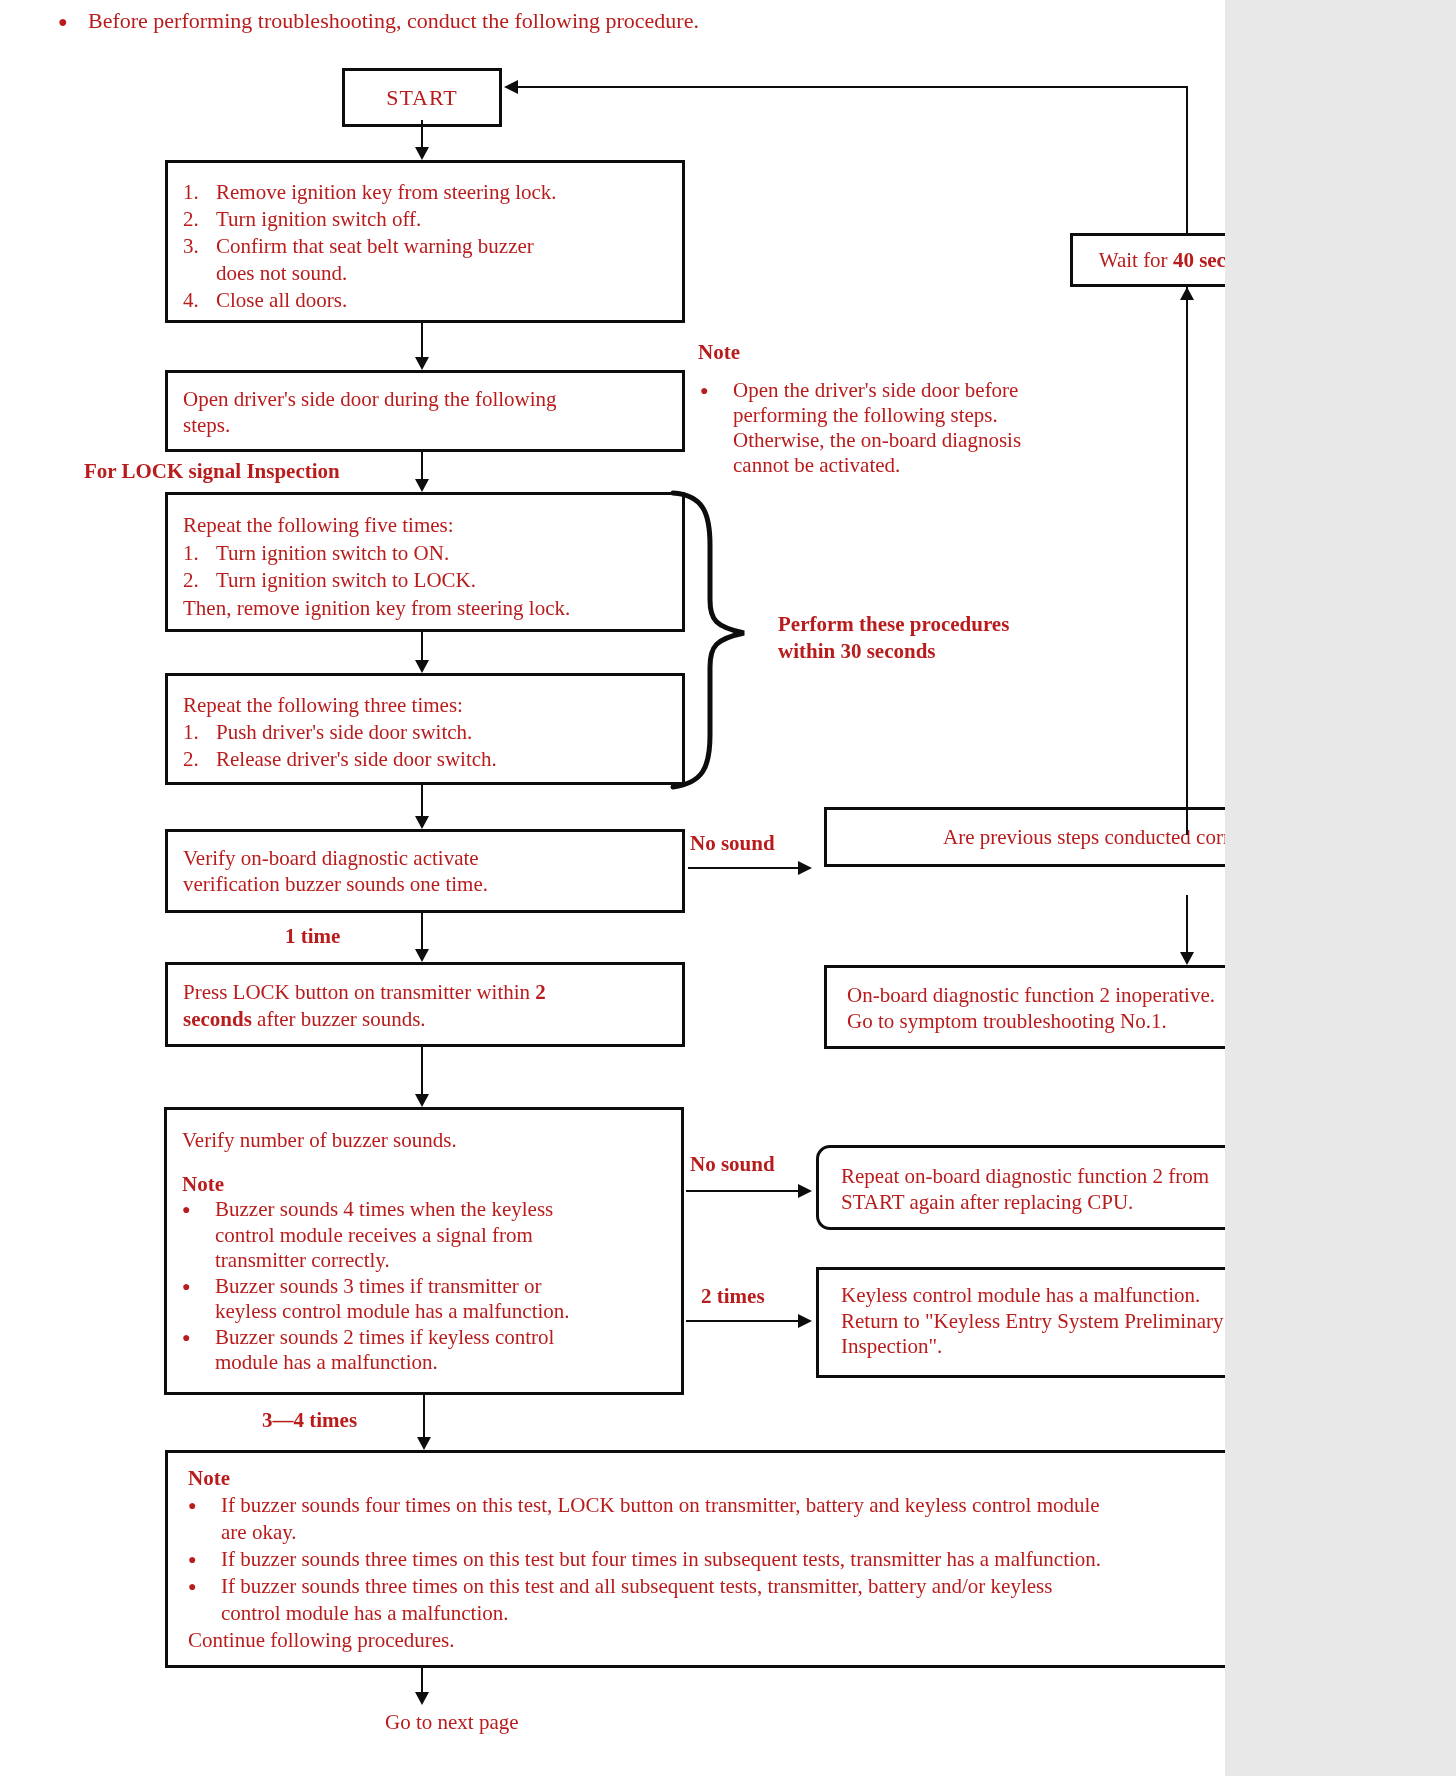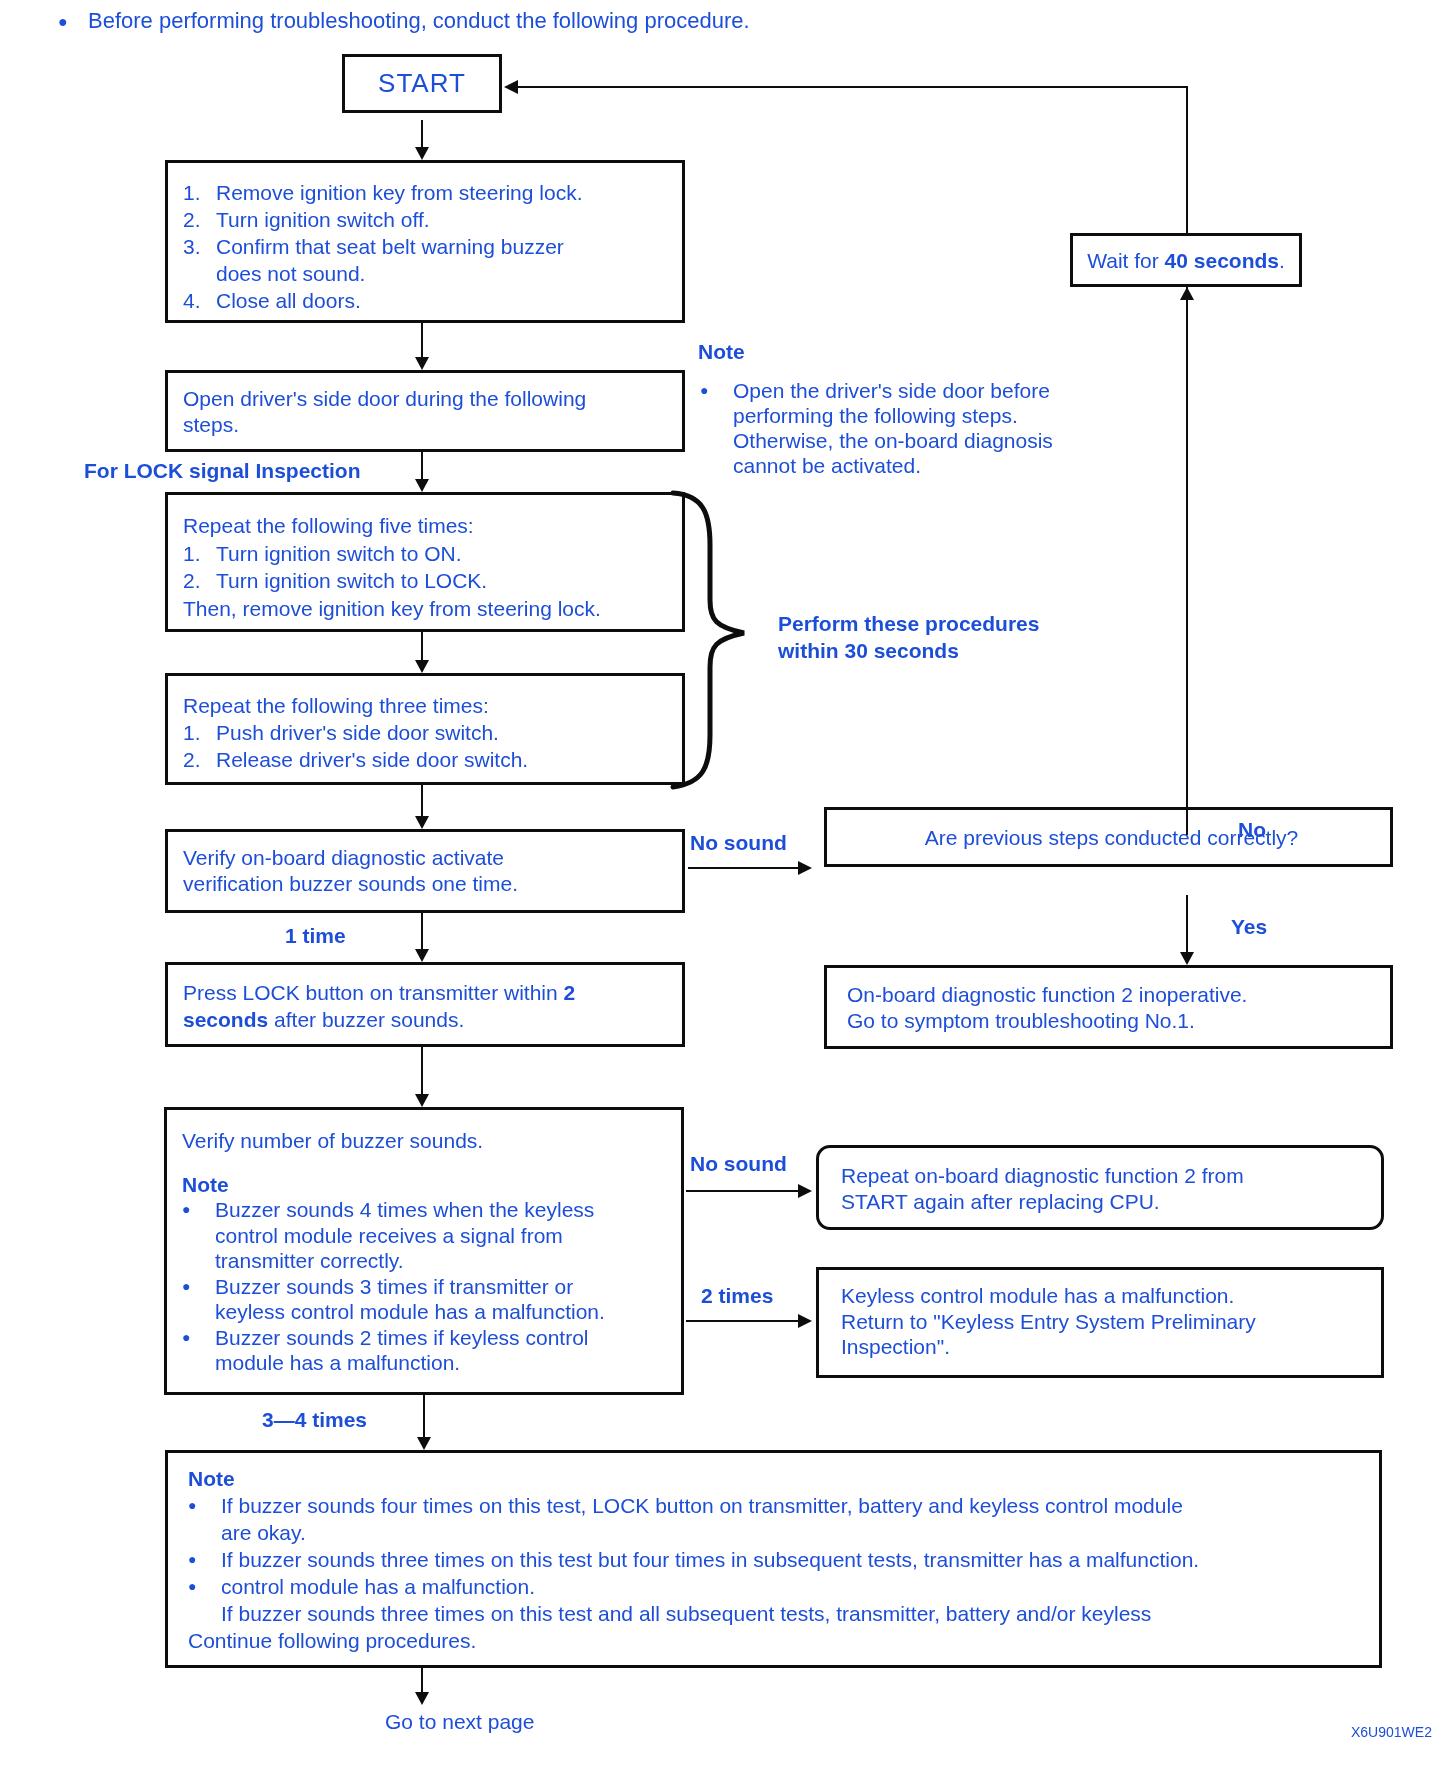"● Before performing troubleshooting," #canvas { color: #1d4ed8 -> #b91c1c; font-family: Liberation Sans, sans-serif -> Liberation Serif, serif; width: 1456px -> 1225px }
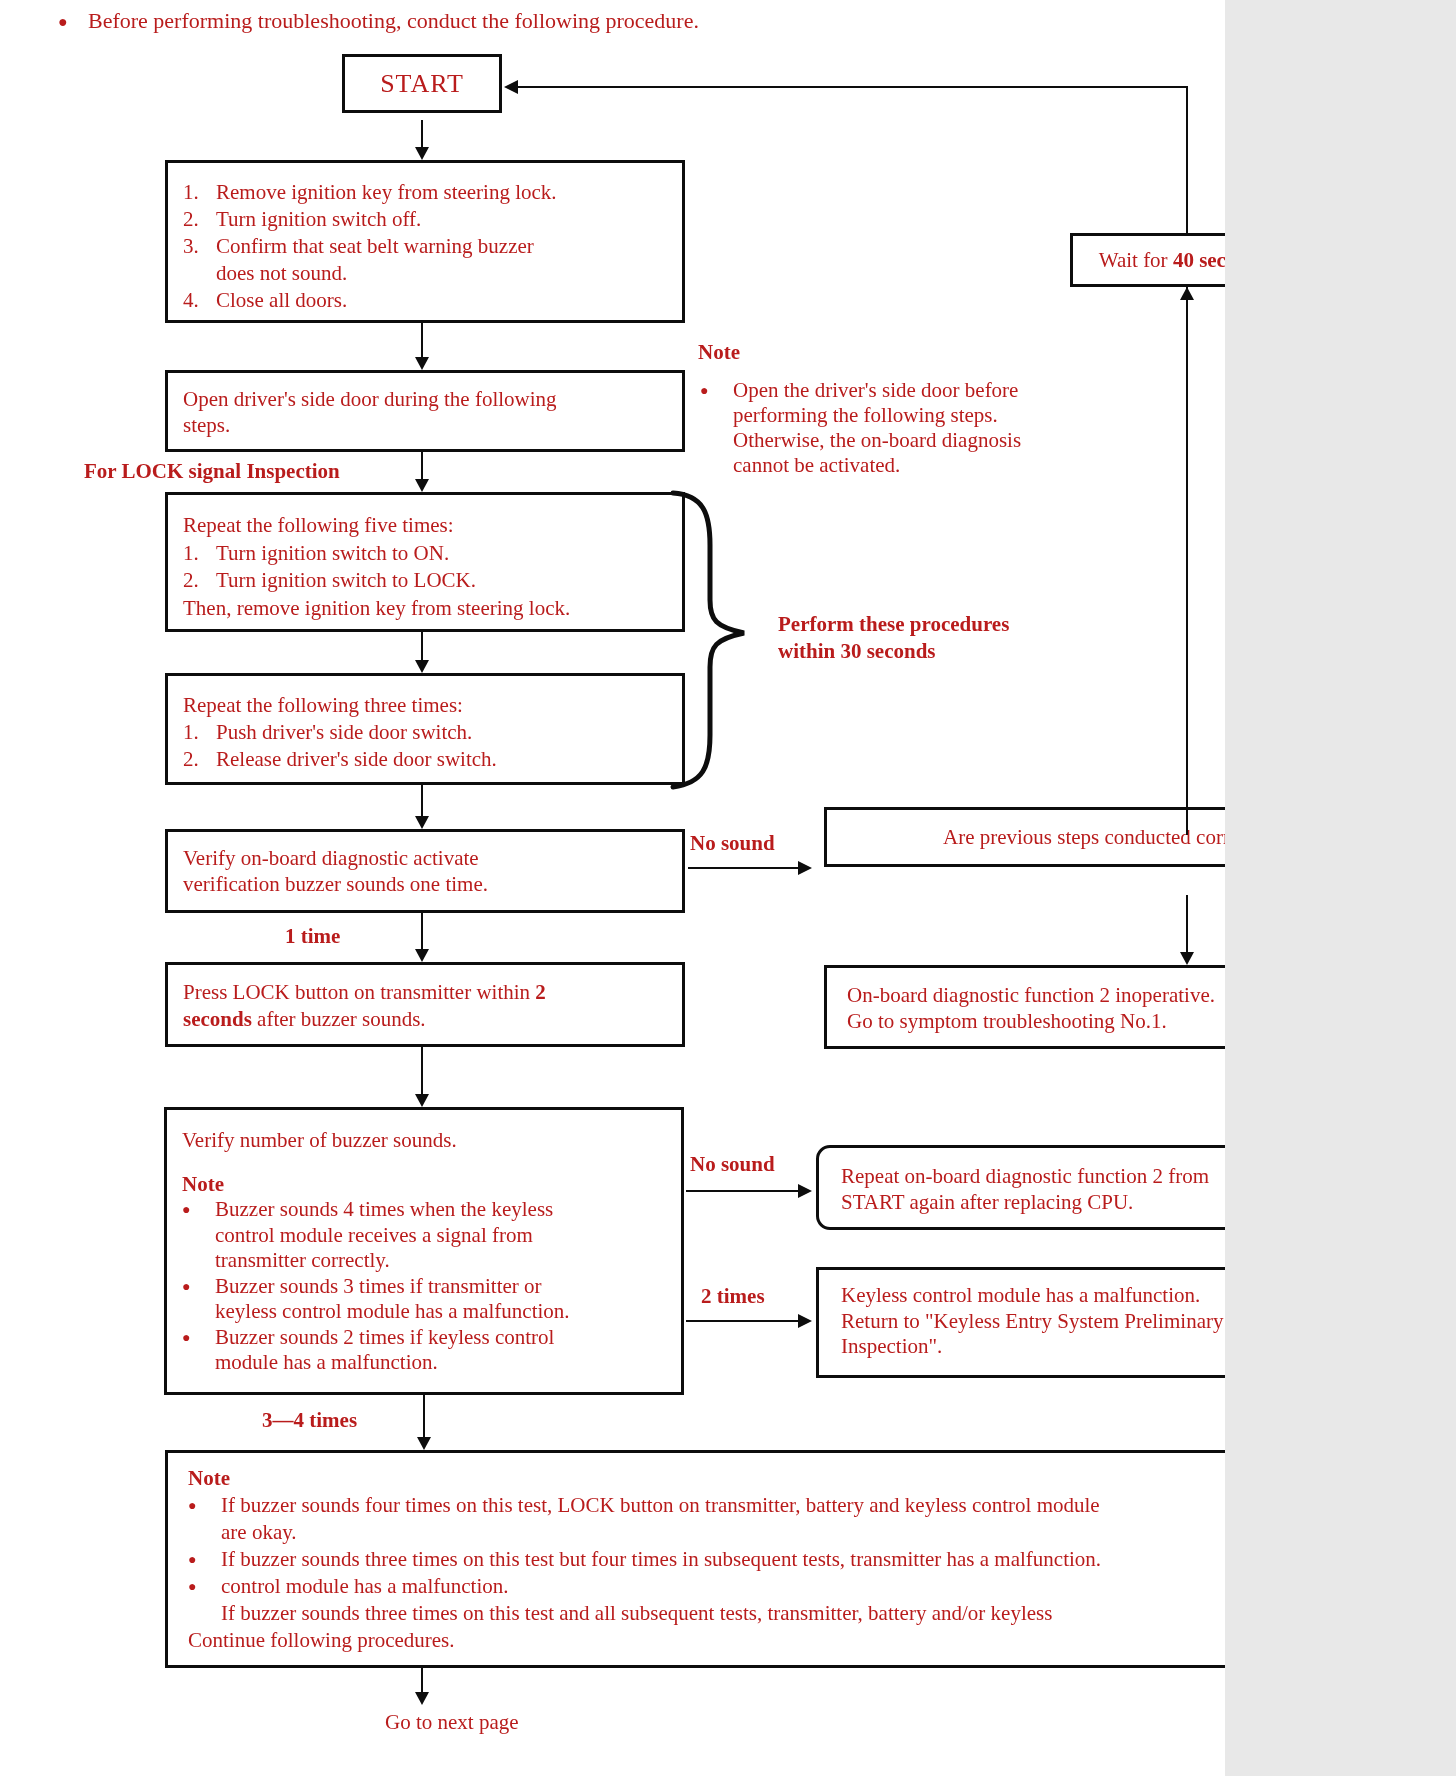"START" div.box { font-size: 26px -> 22px; top: 54px -> 68px }
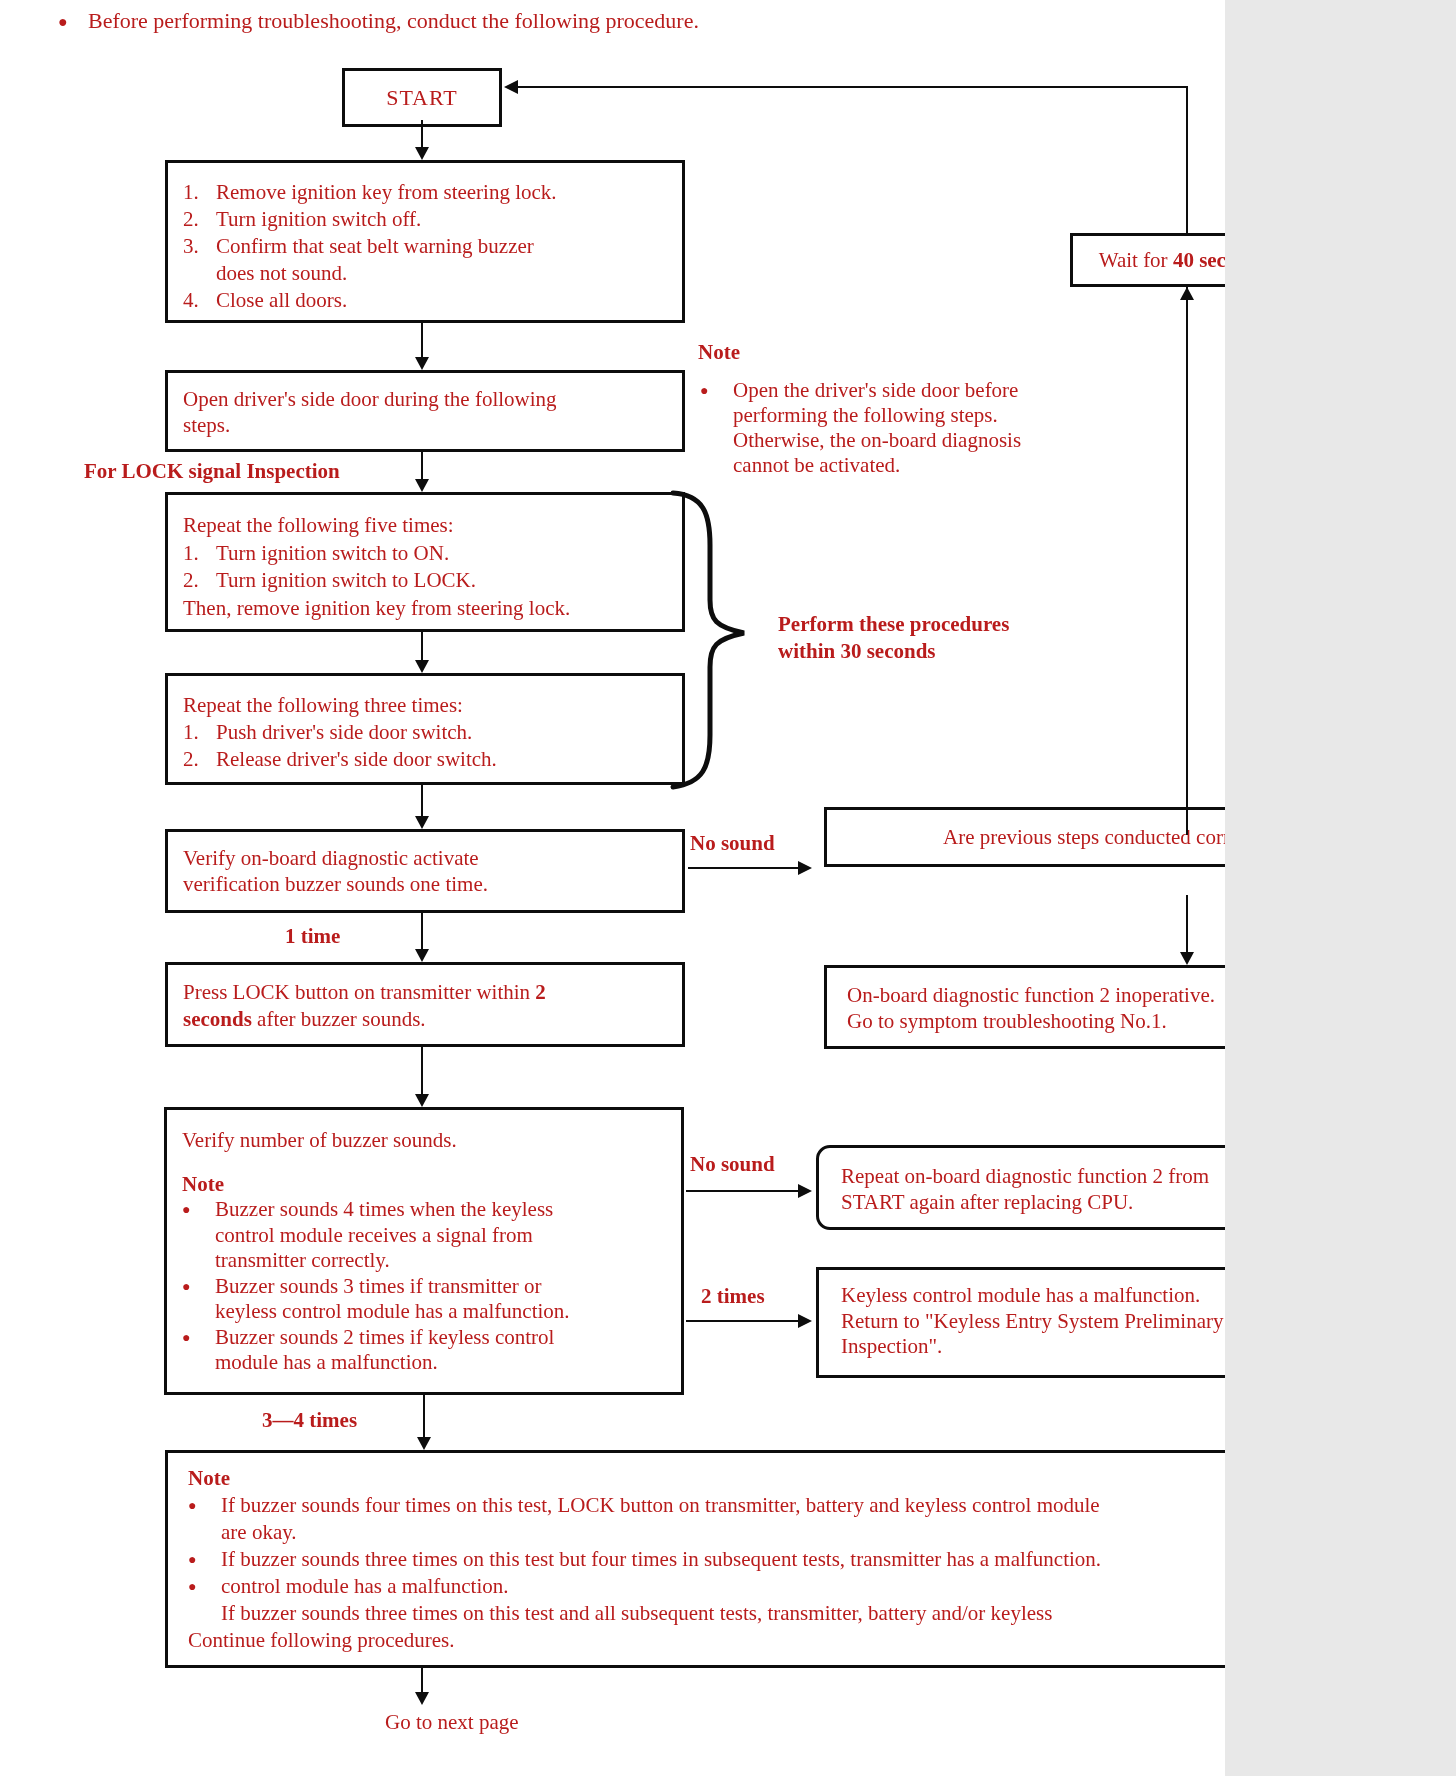"control module has a malfunction." div { order: before "If buzzer sounds three times on this test and" -> after "If buzzer sounds three times on this test and" }
